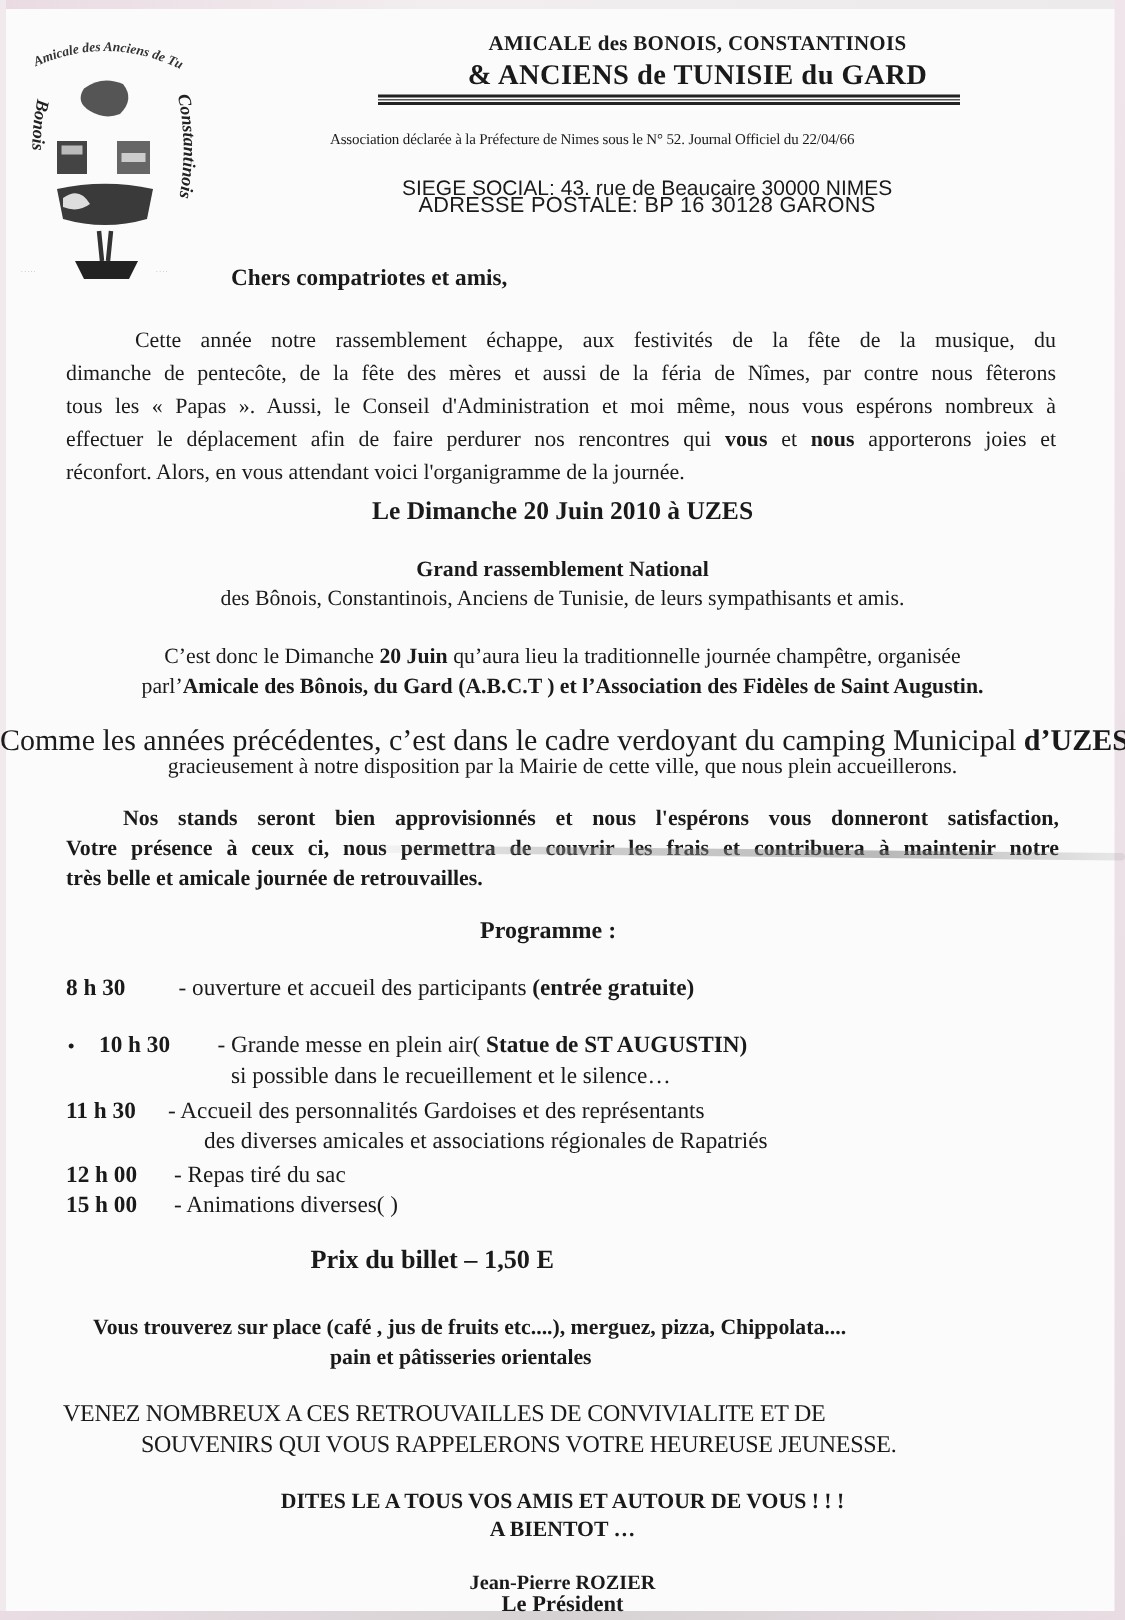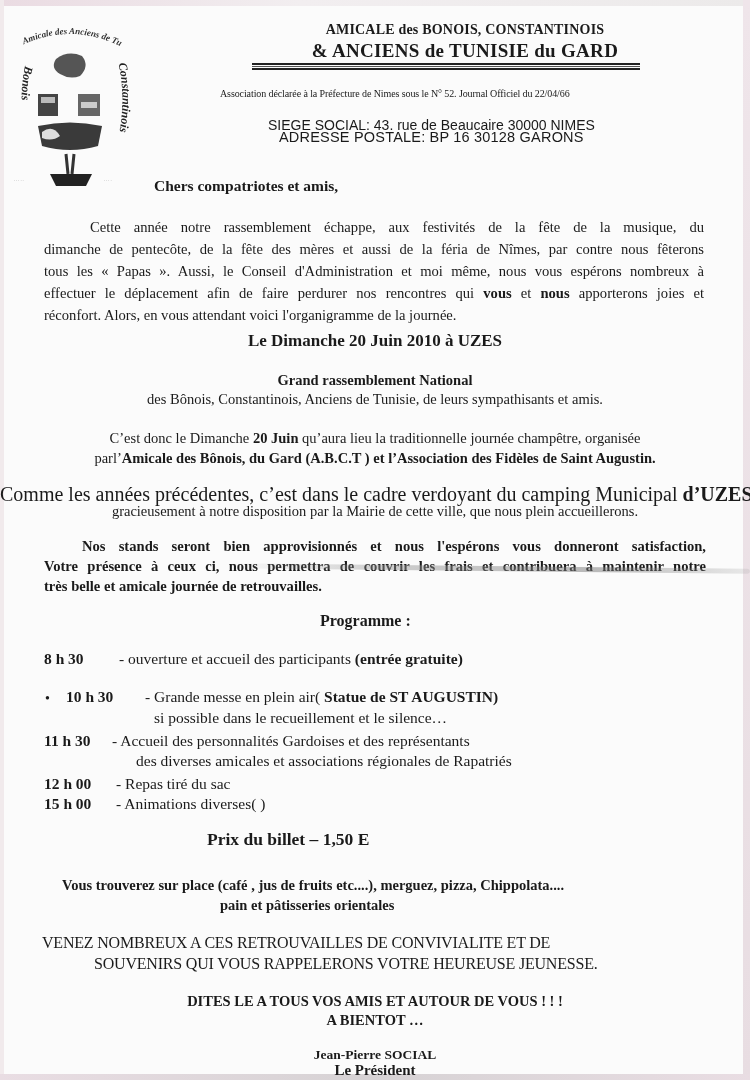"Jean-Pierre SOCIAL" div.abs { text: SOCIAL -> ROZIER }
